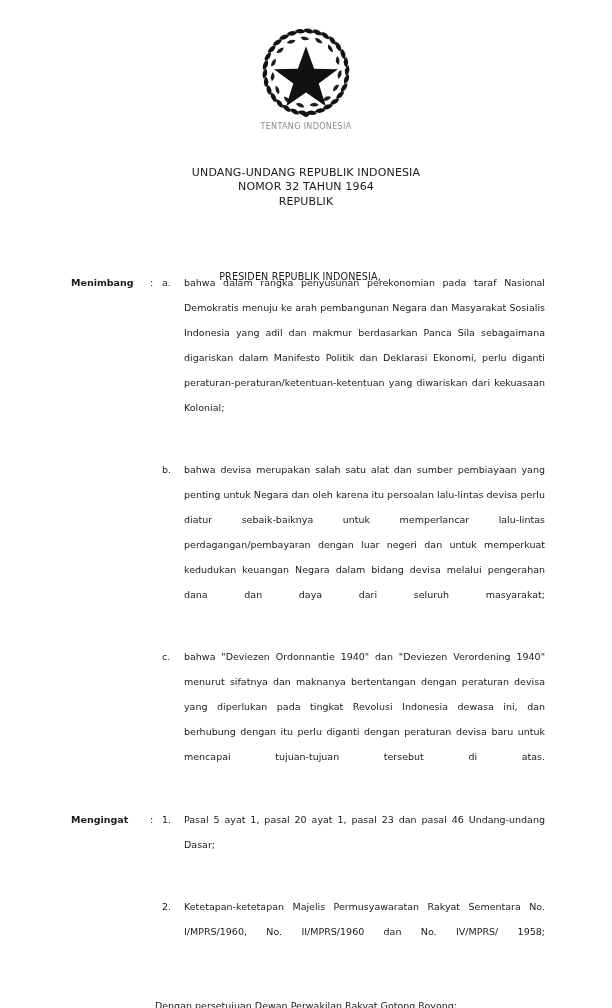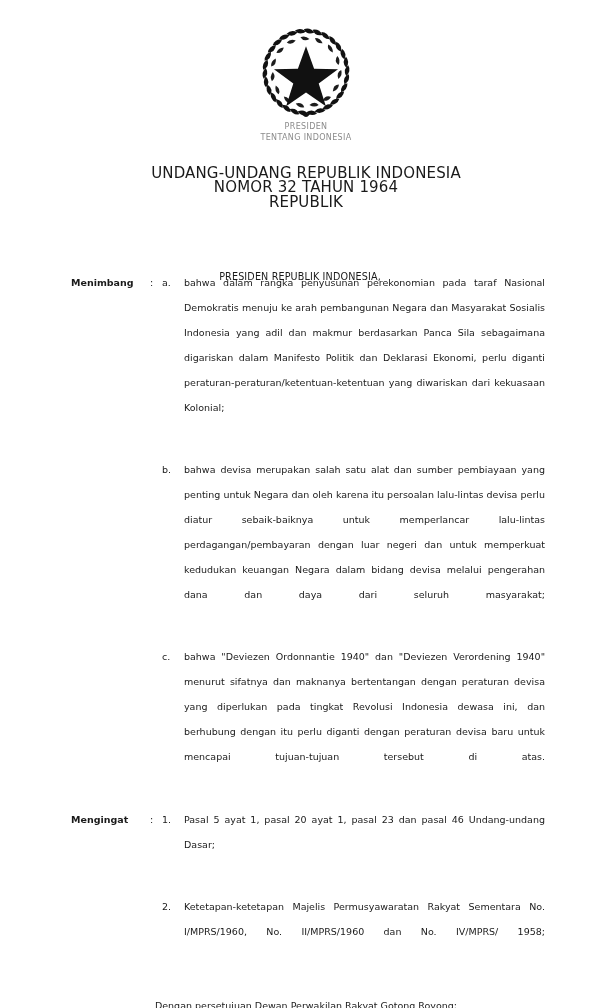"PRESIDEN" div { html: <div>PRESIDEN</div> -> none }
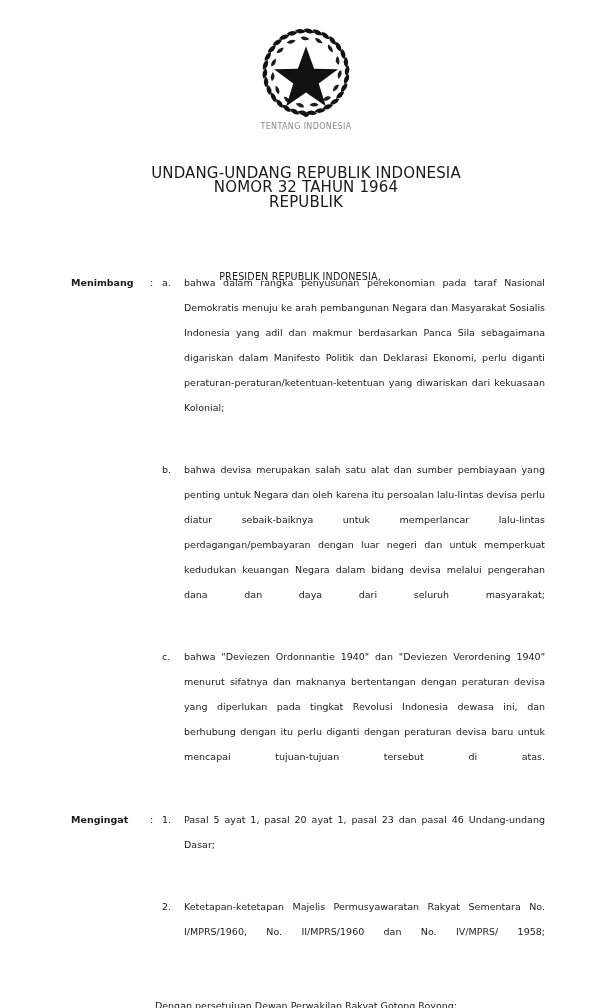"UNDANG-UNDANG REPUBLIK INDONESIA" .title-block { font-size: 15px -> 11px }
